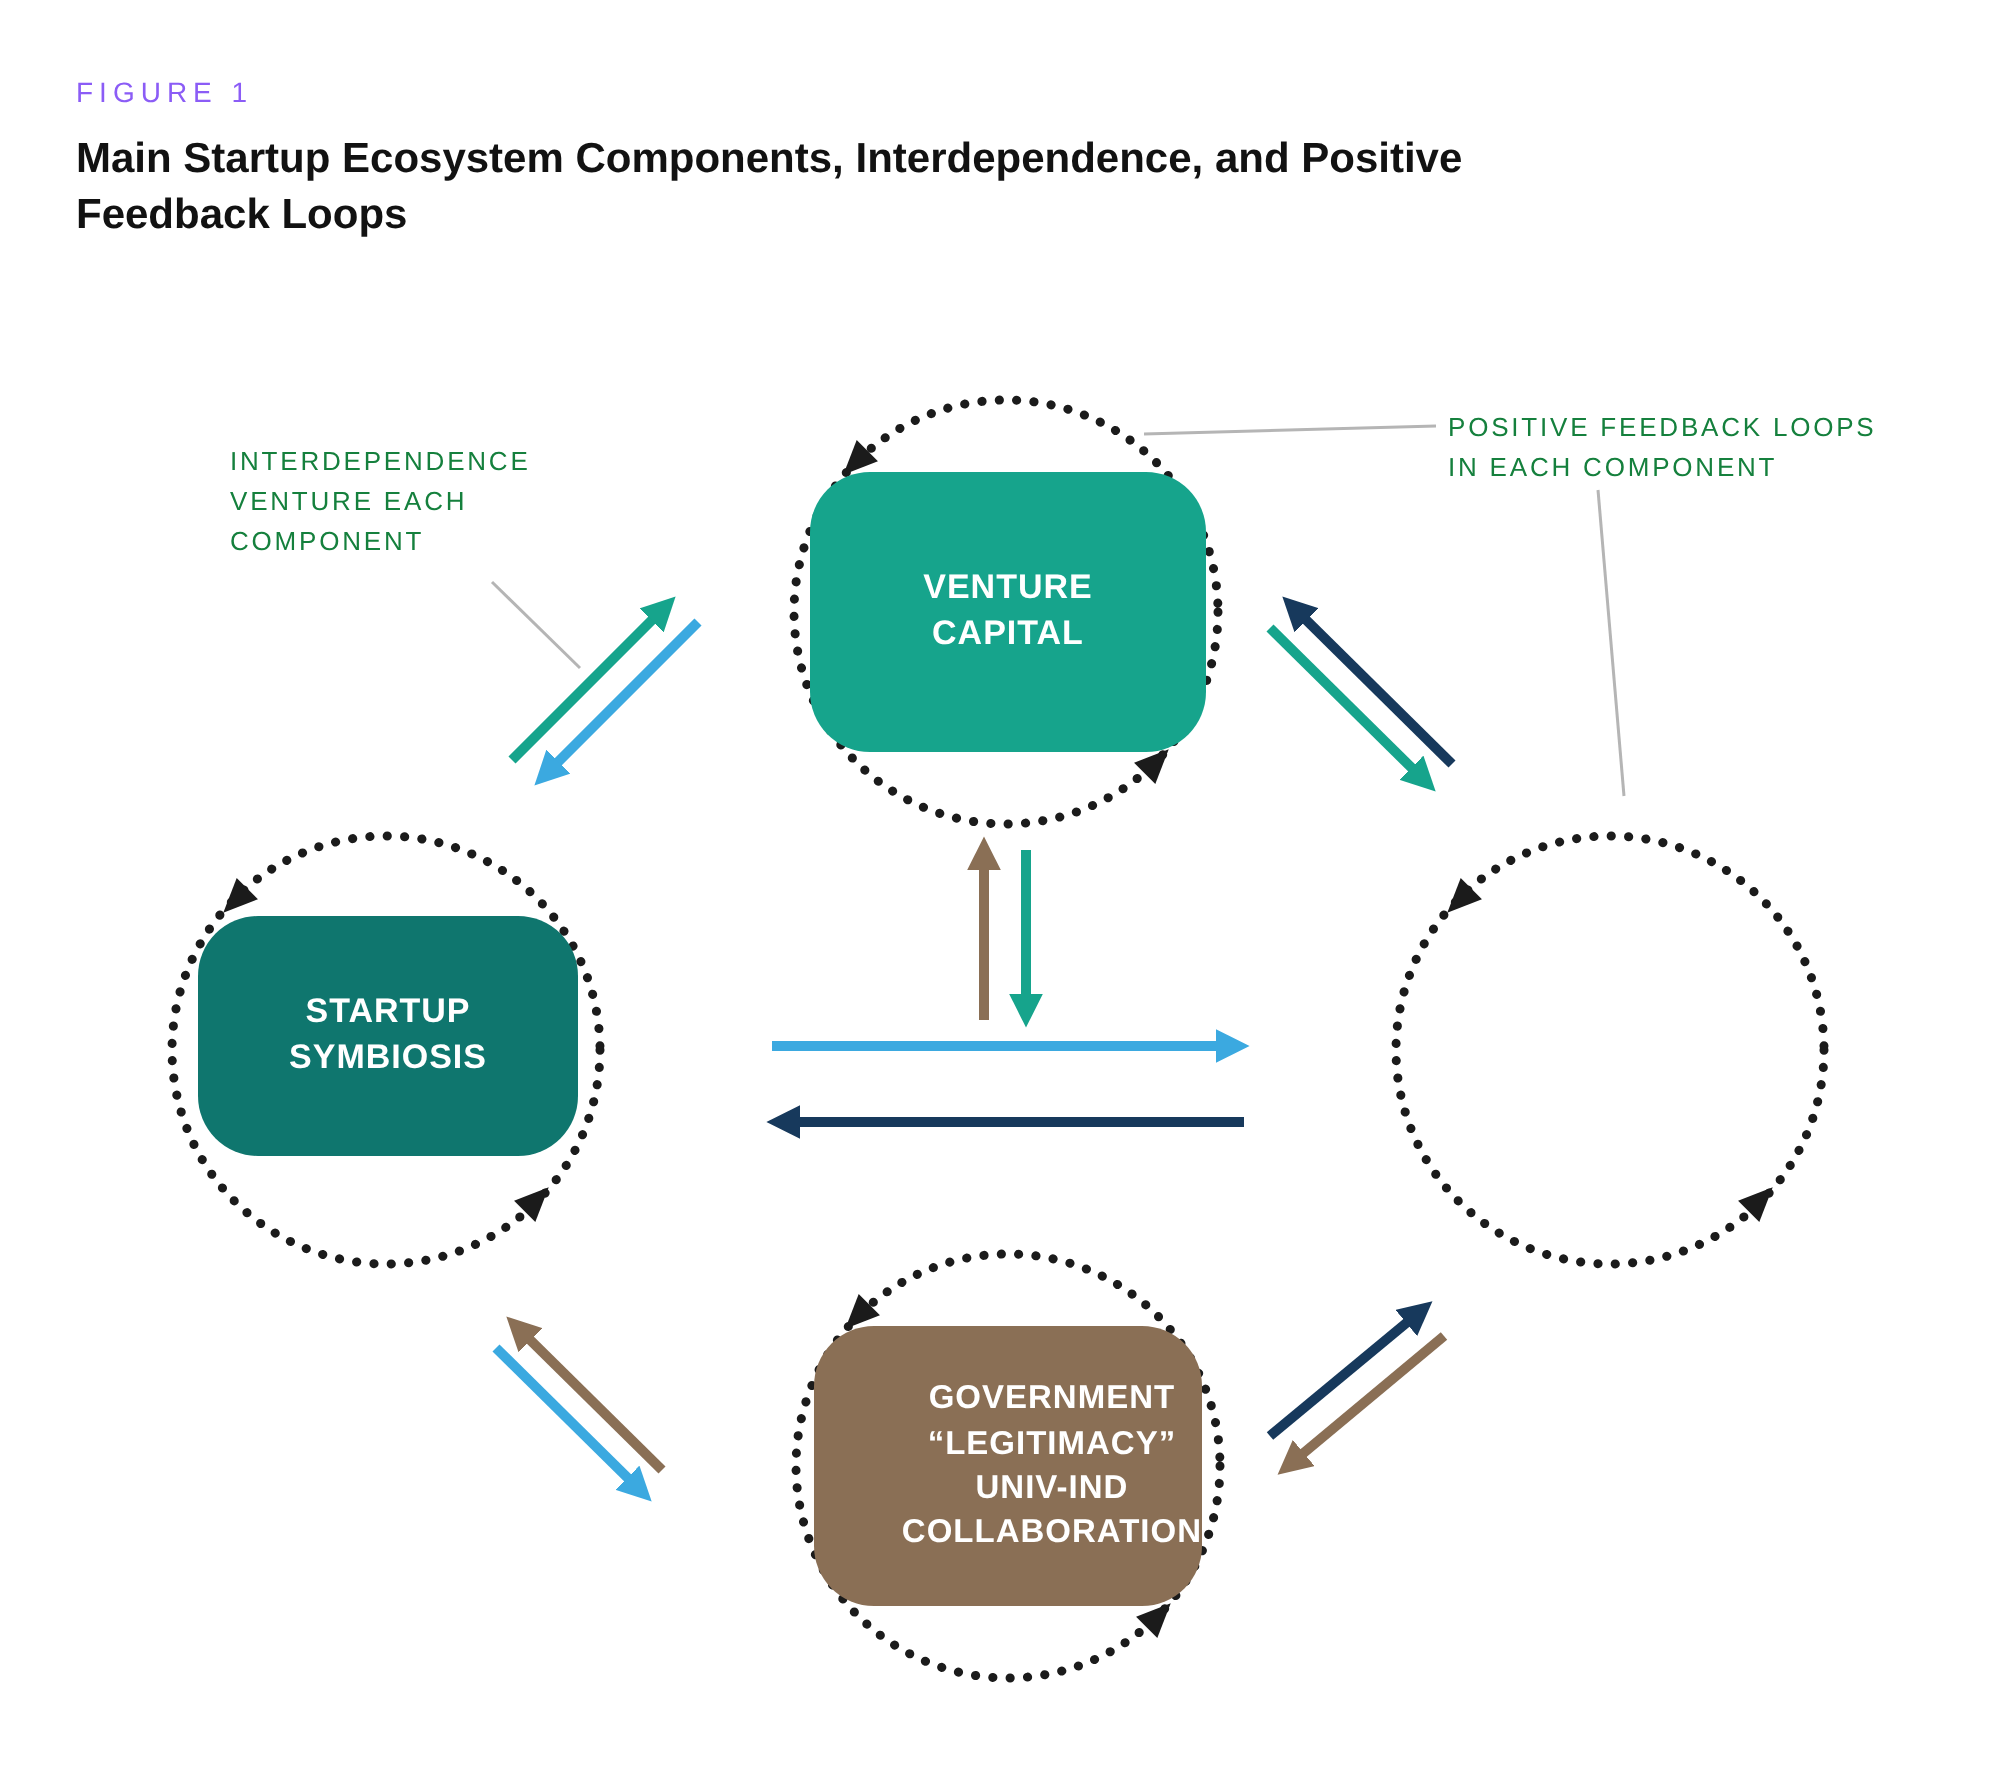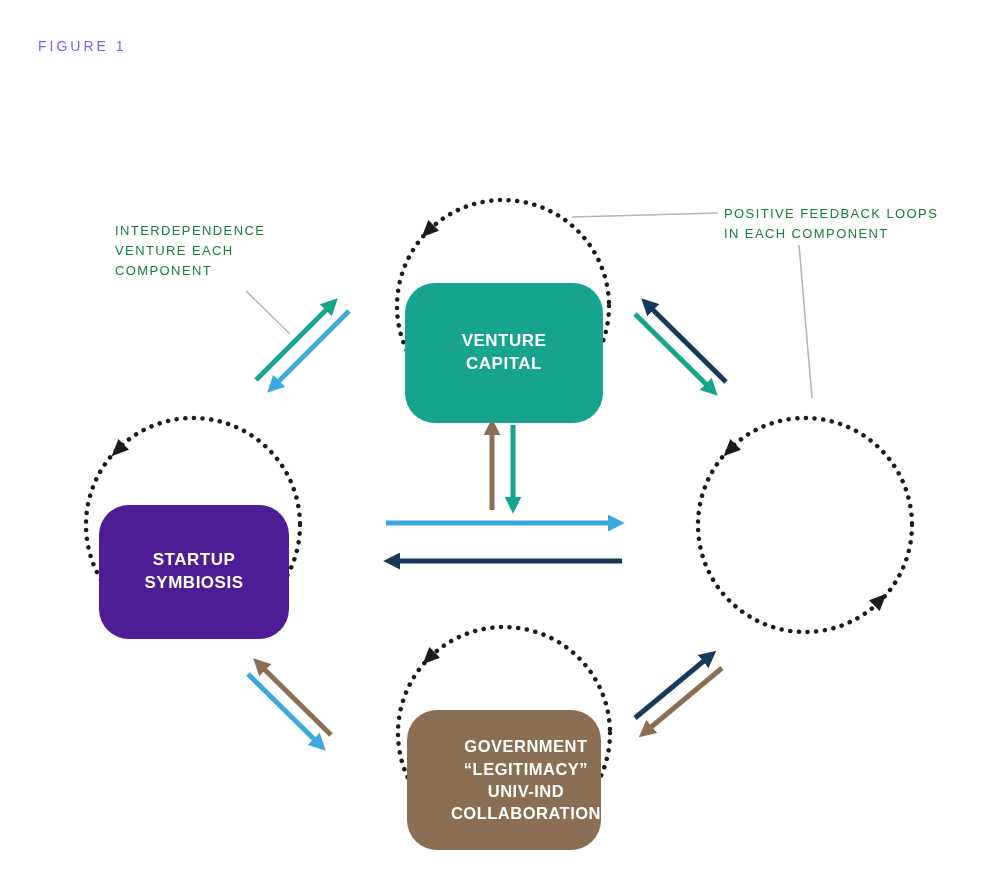"Main Startup Ecosystem Components," div.figure-title { html: none -> <div>Main Startup Ecosystem Components, Interdependence, and Positive Feedback Loops</div> }
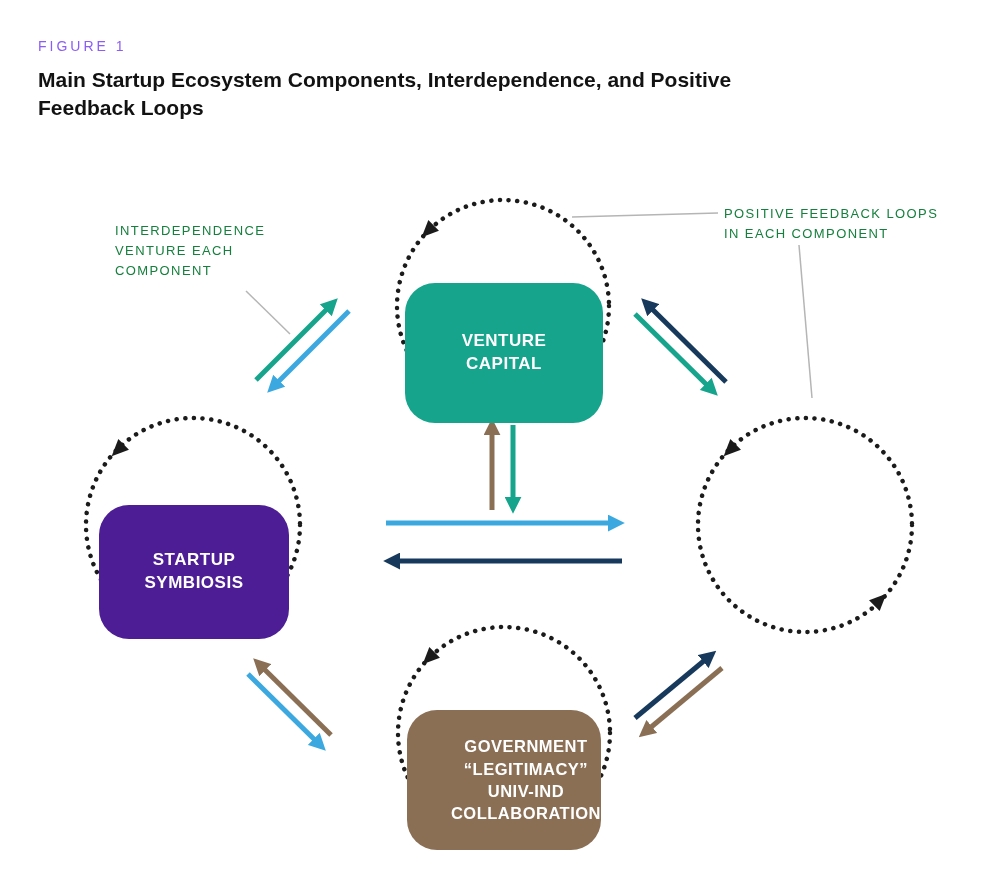"VENTURE" .node { margin-top: 47px -> none }
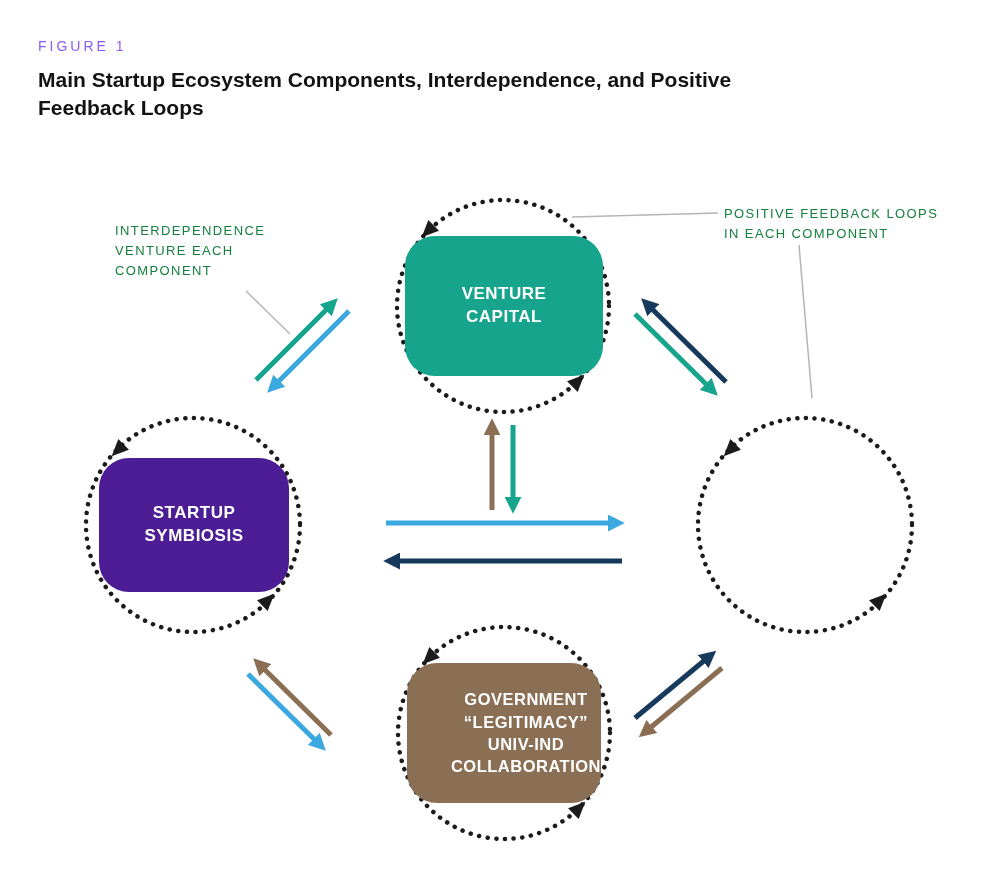"STARTUP" div.node { background: #4c1d95 -> #0f766e; height: 134px -> 120px }
